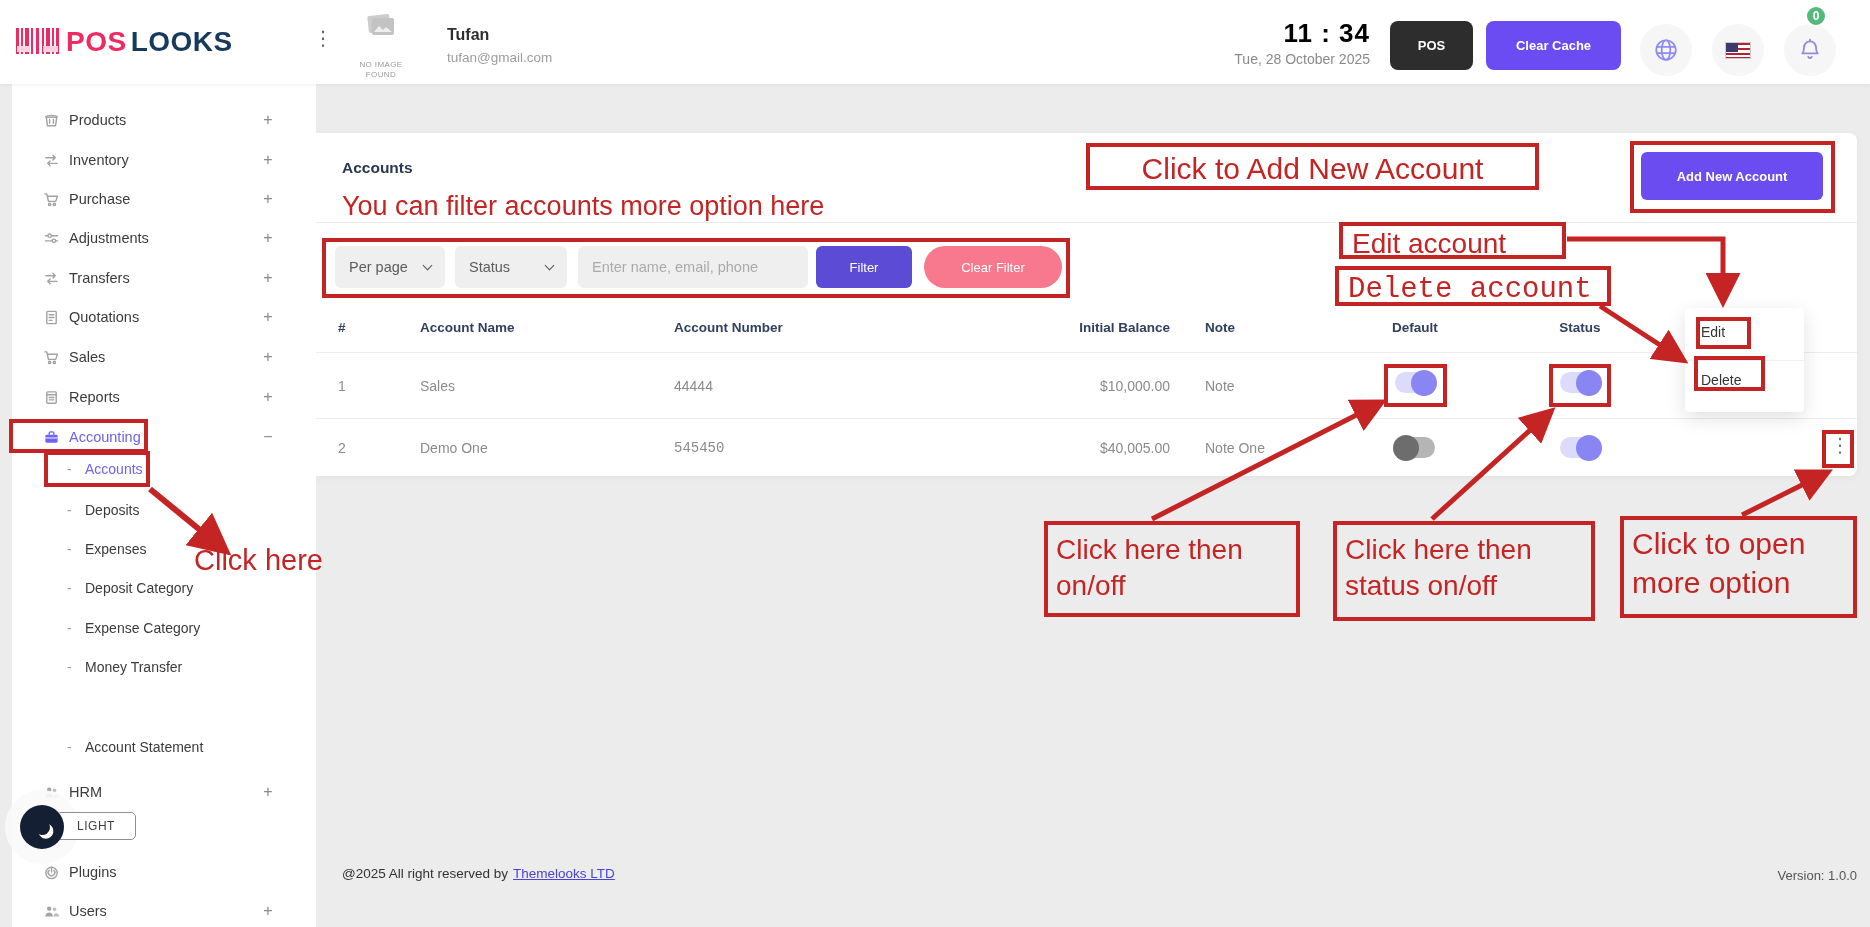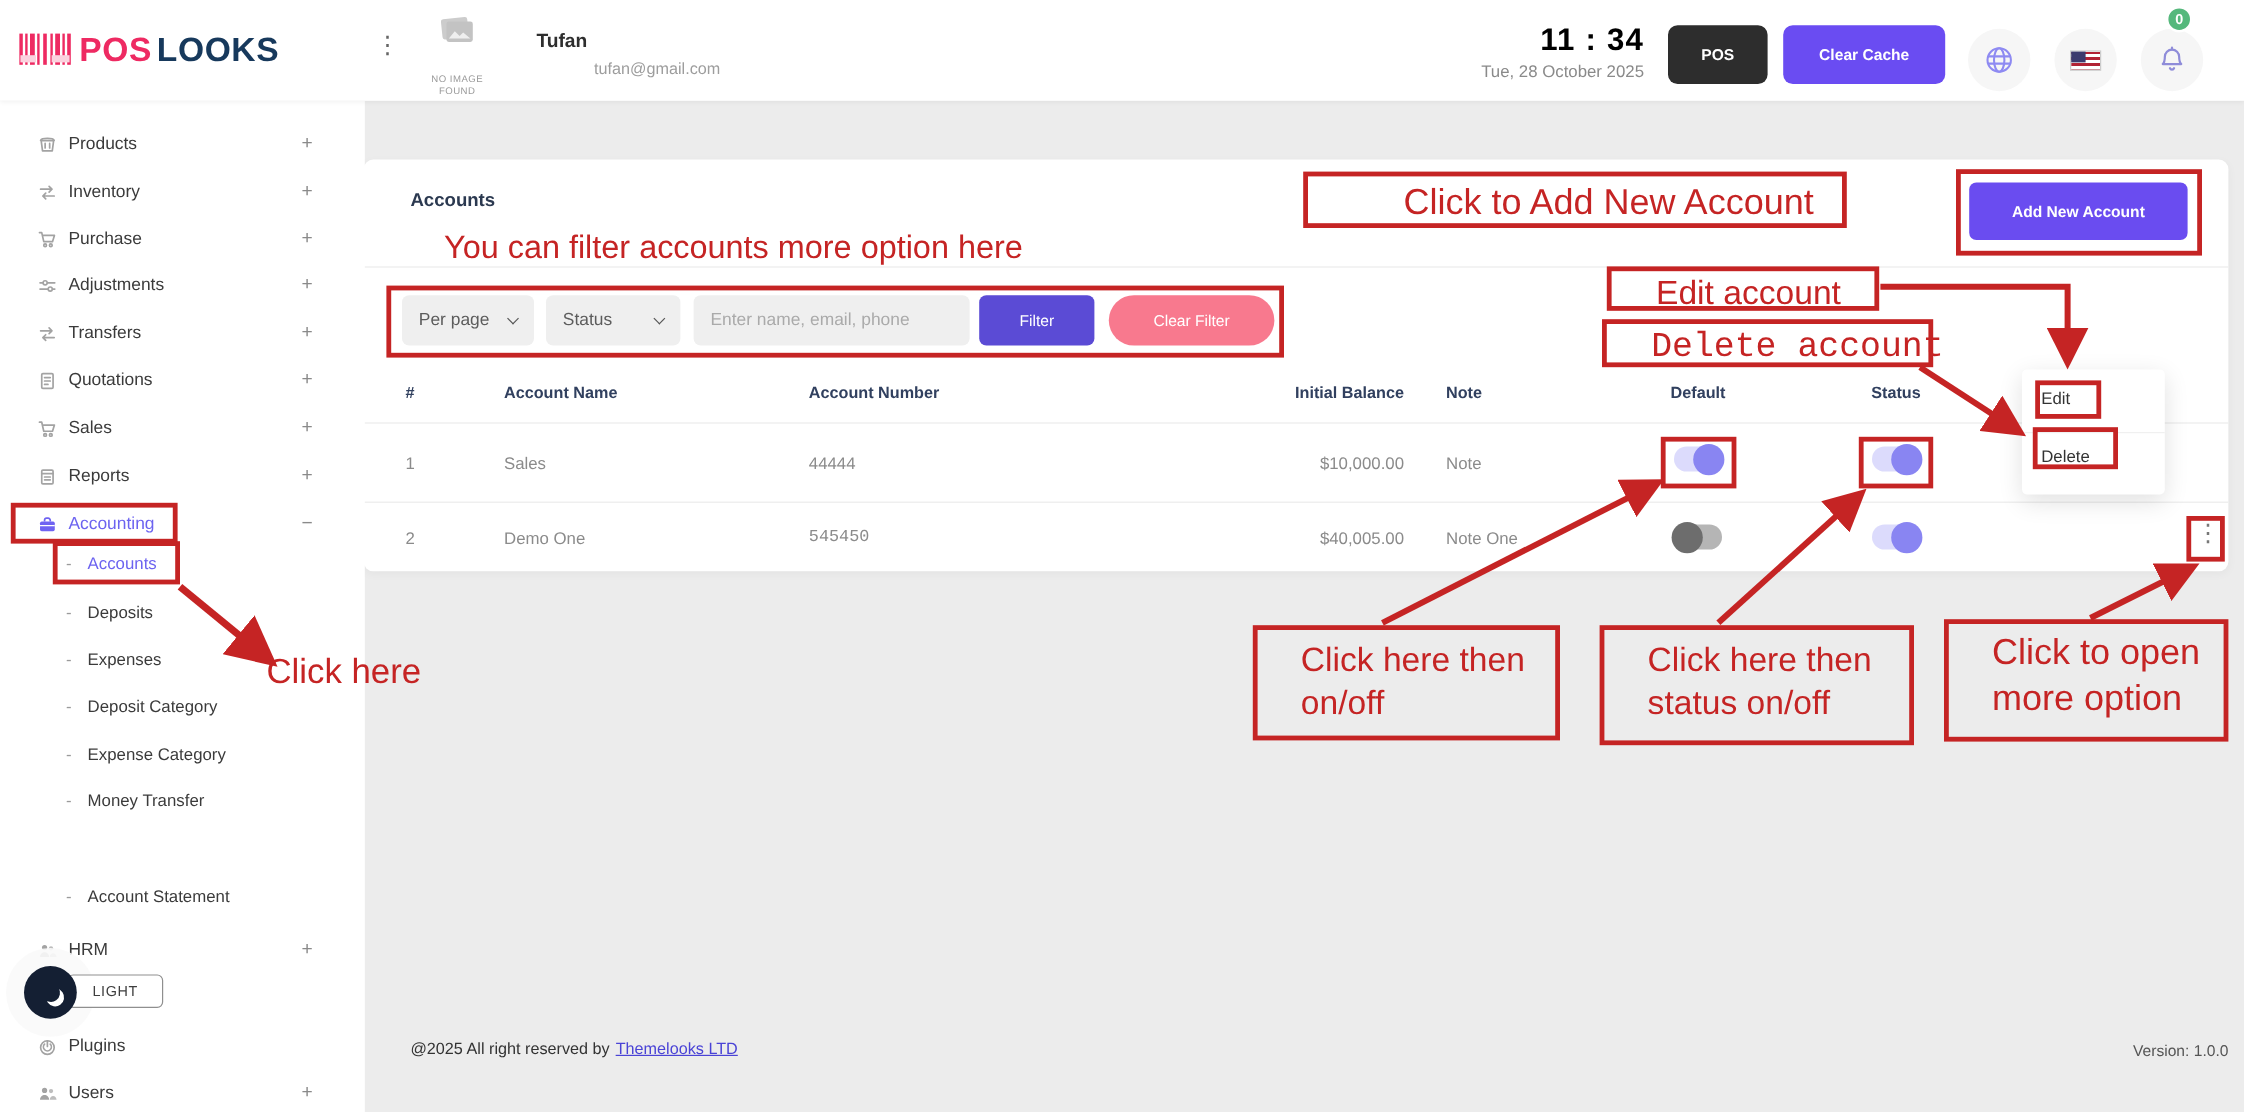"tufan@gmail.com" .uemail { margin-left: 48px -> none }
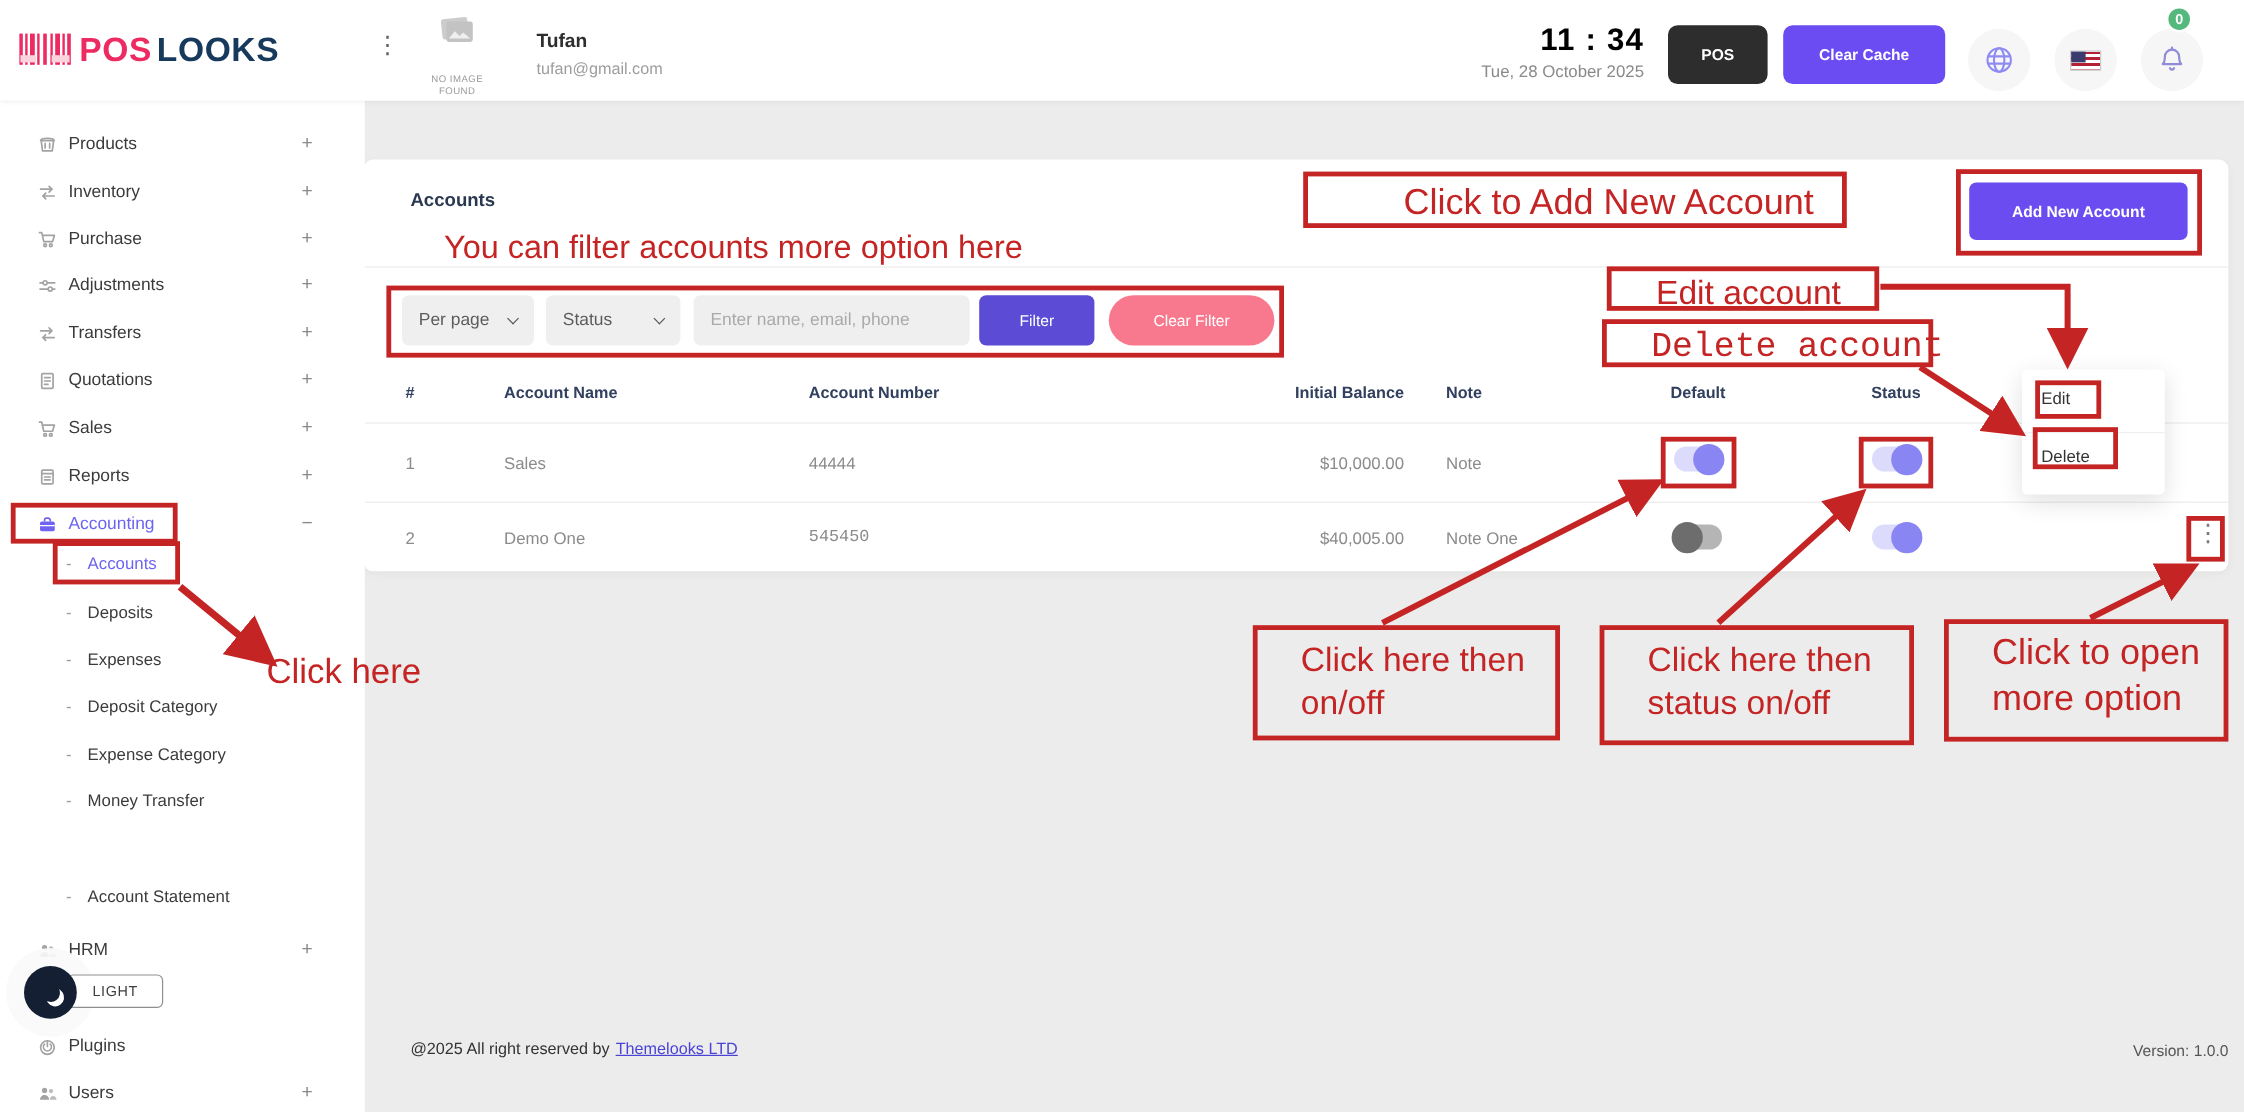"Products" .sidebar { left: 0 -> 12px }
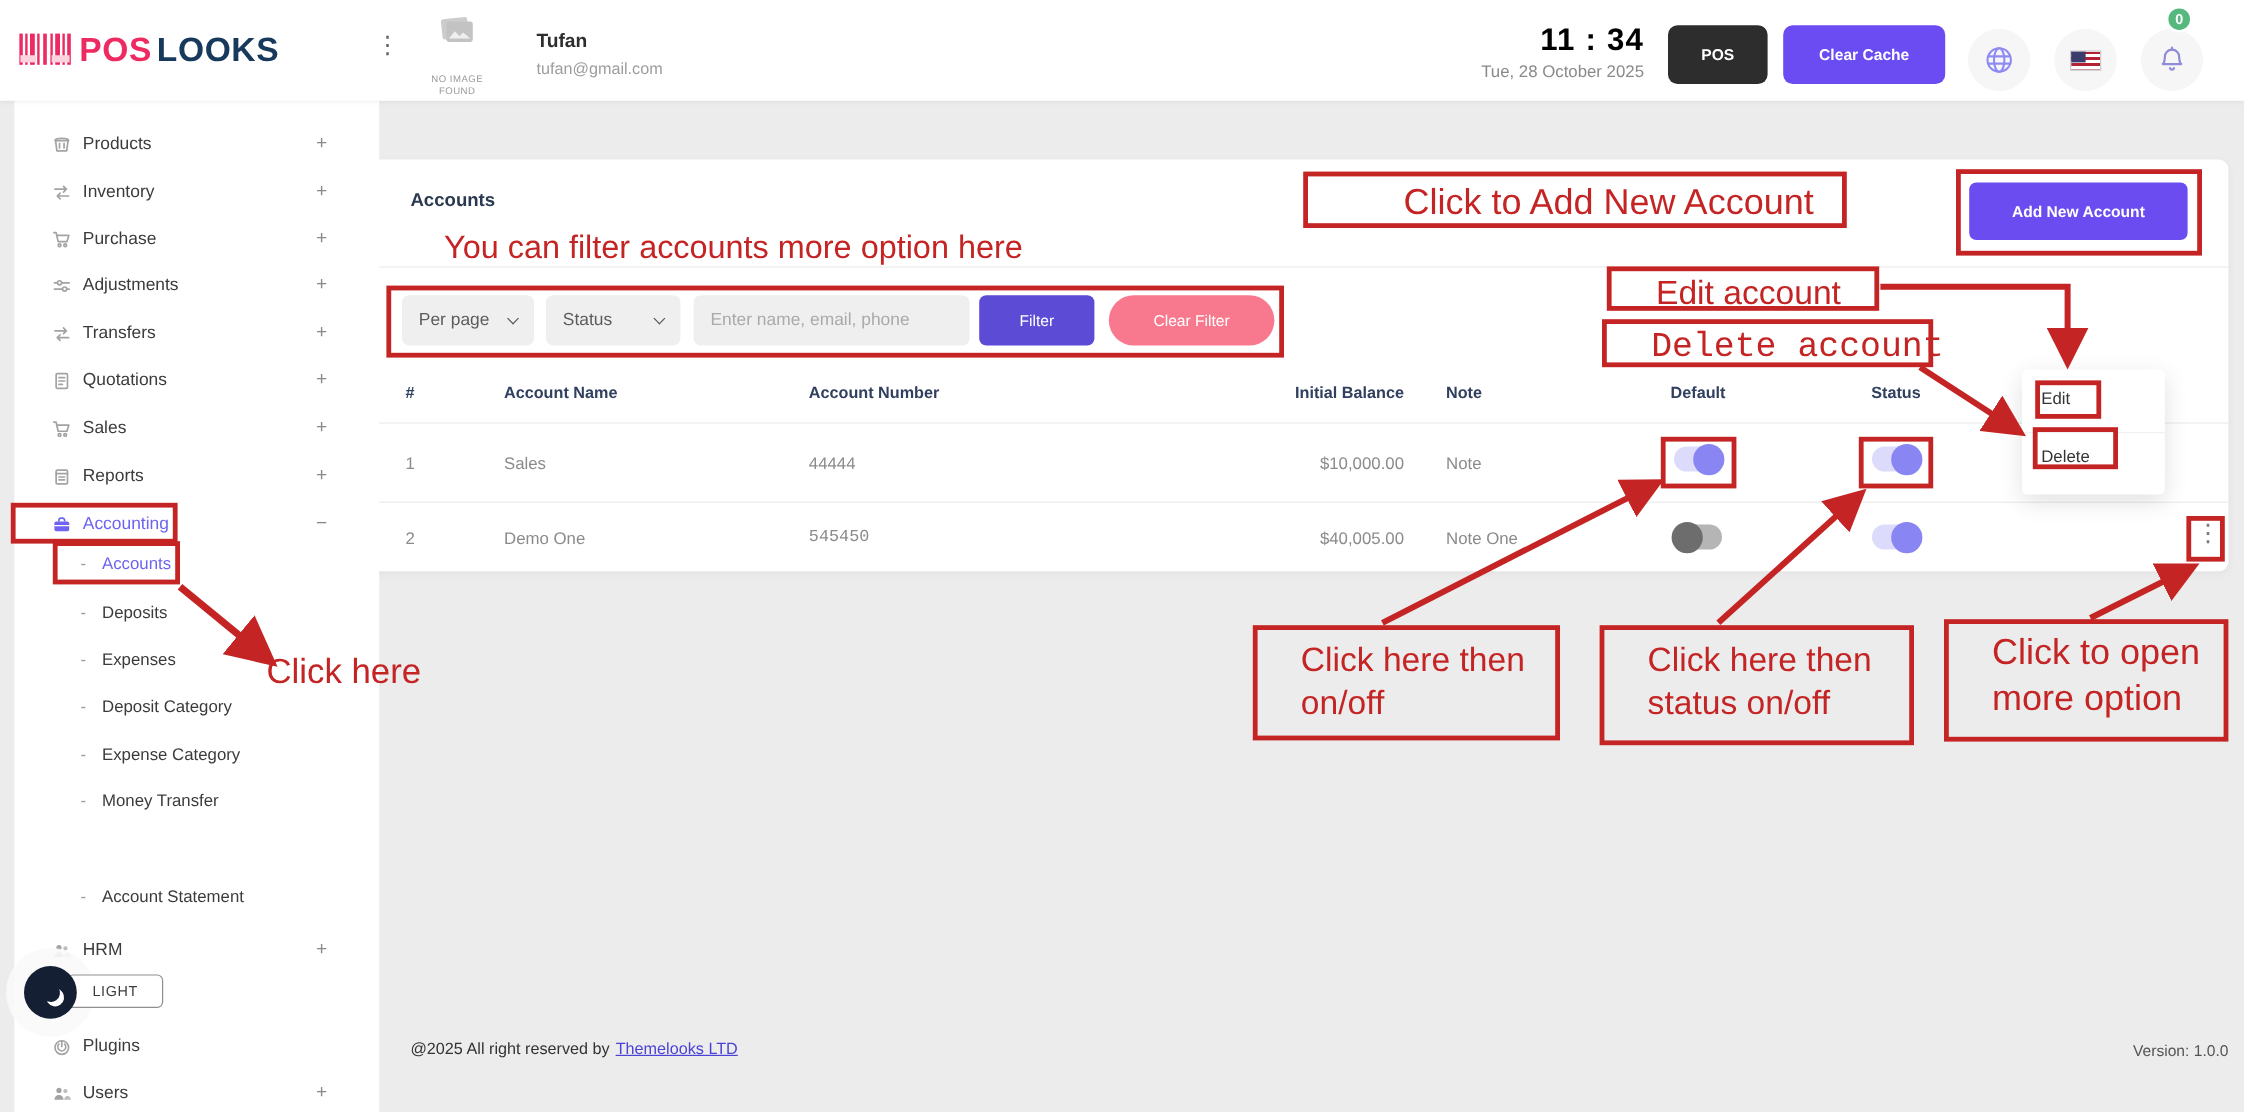"Click to Add New Account" .rtext { margin-left: 28px -> none }
